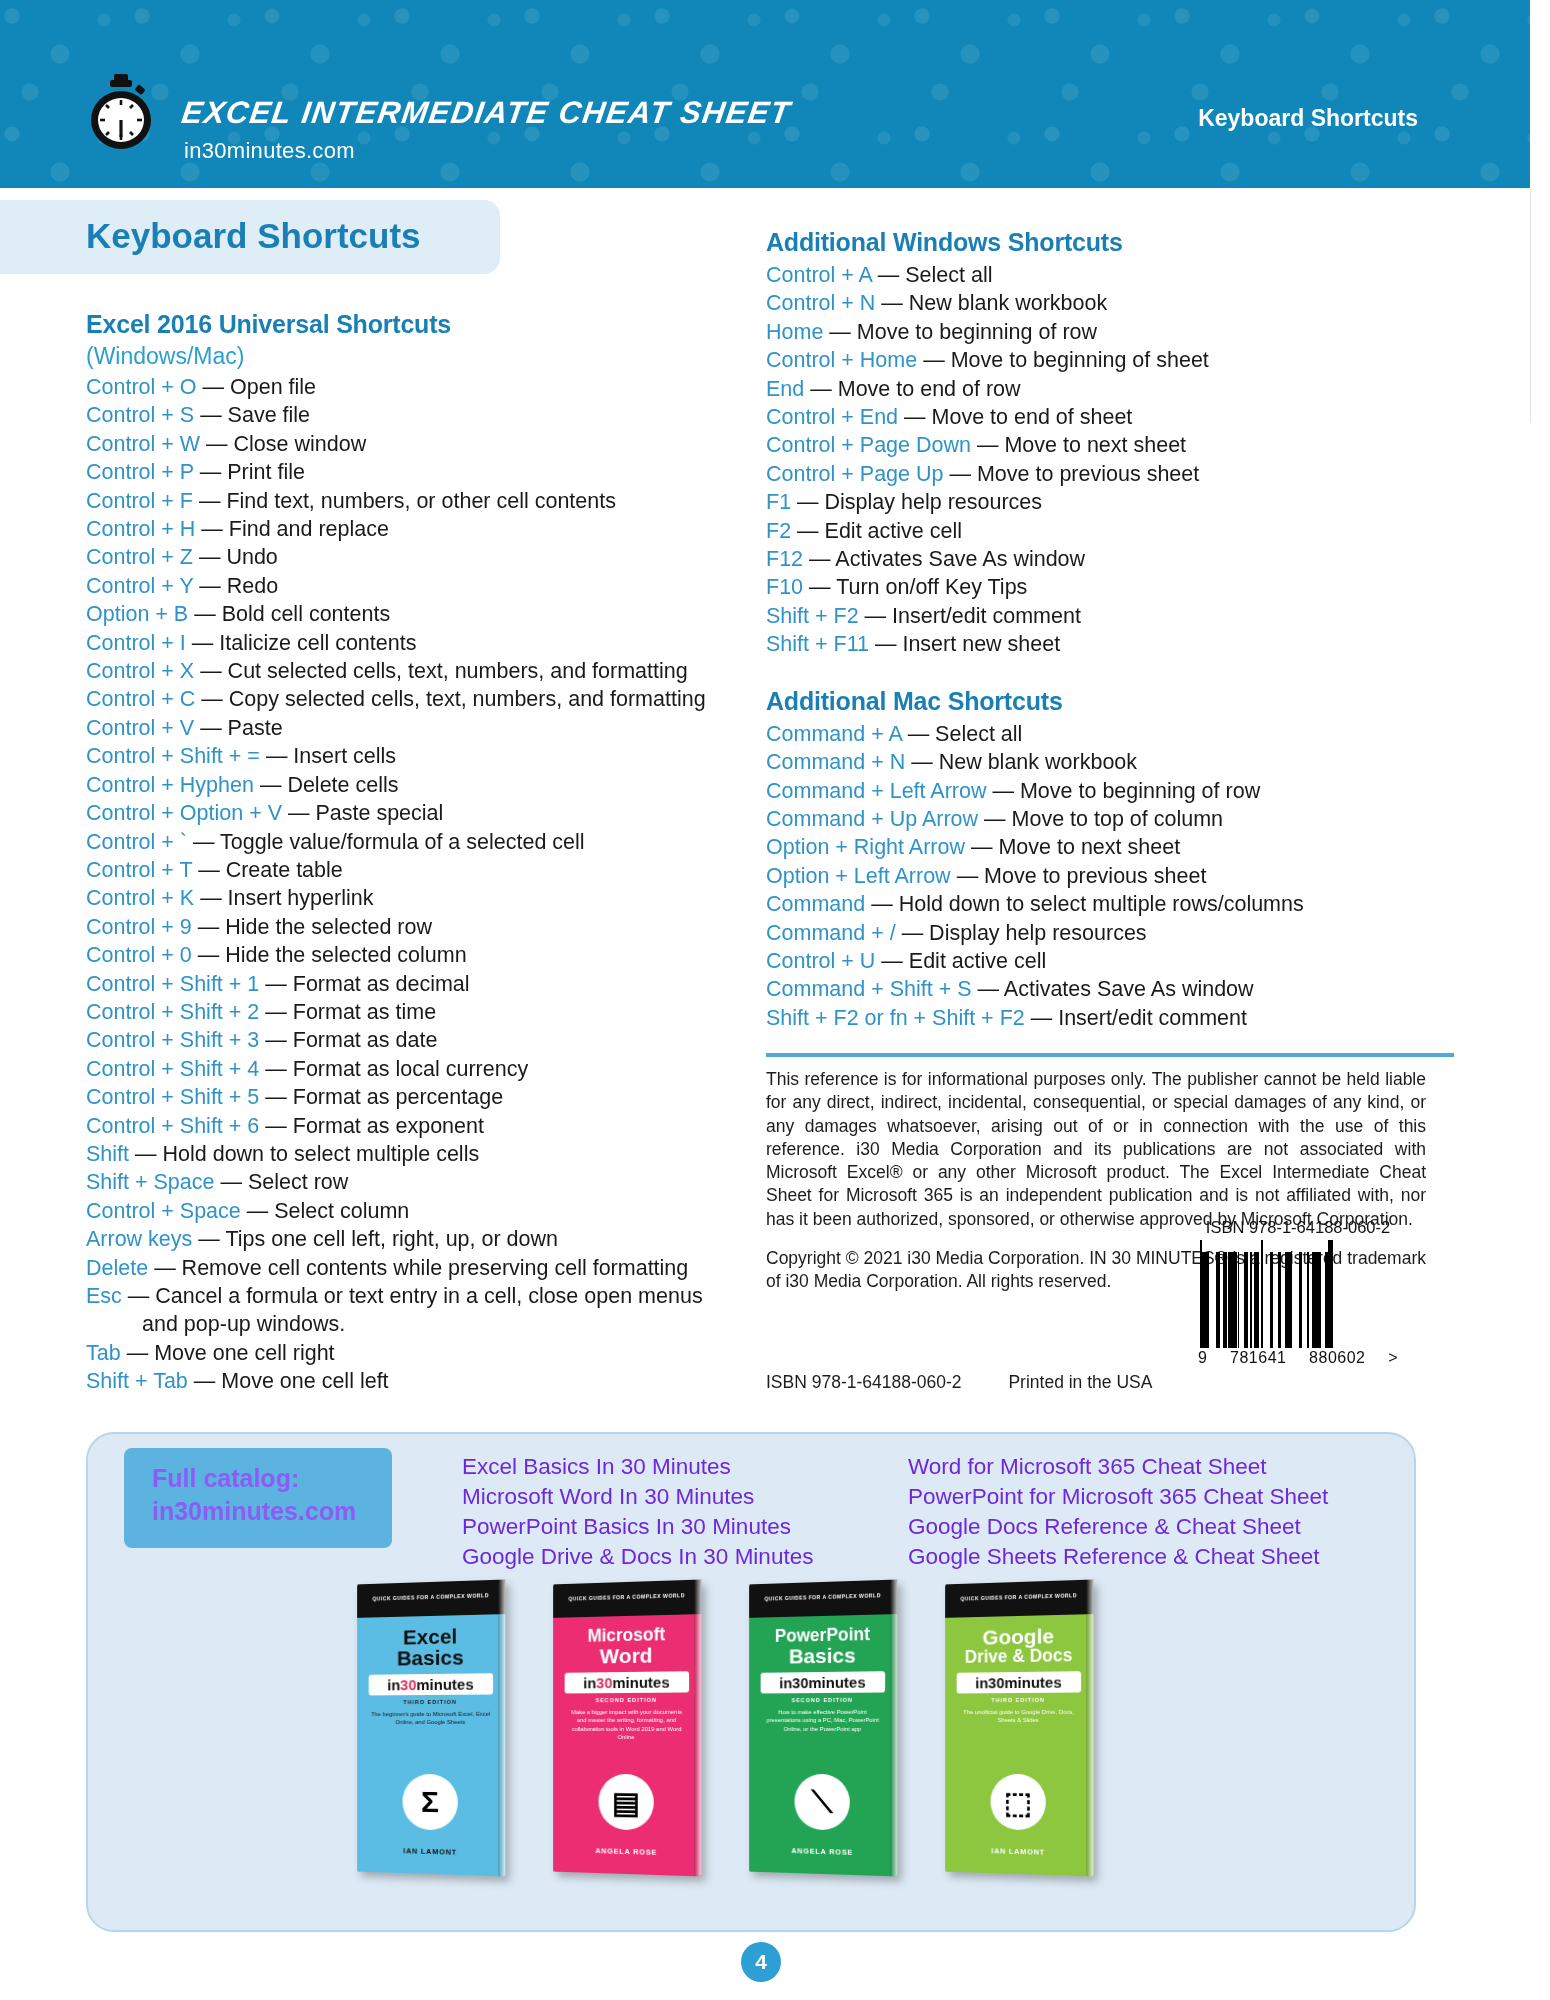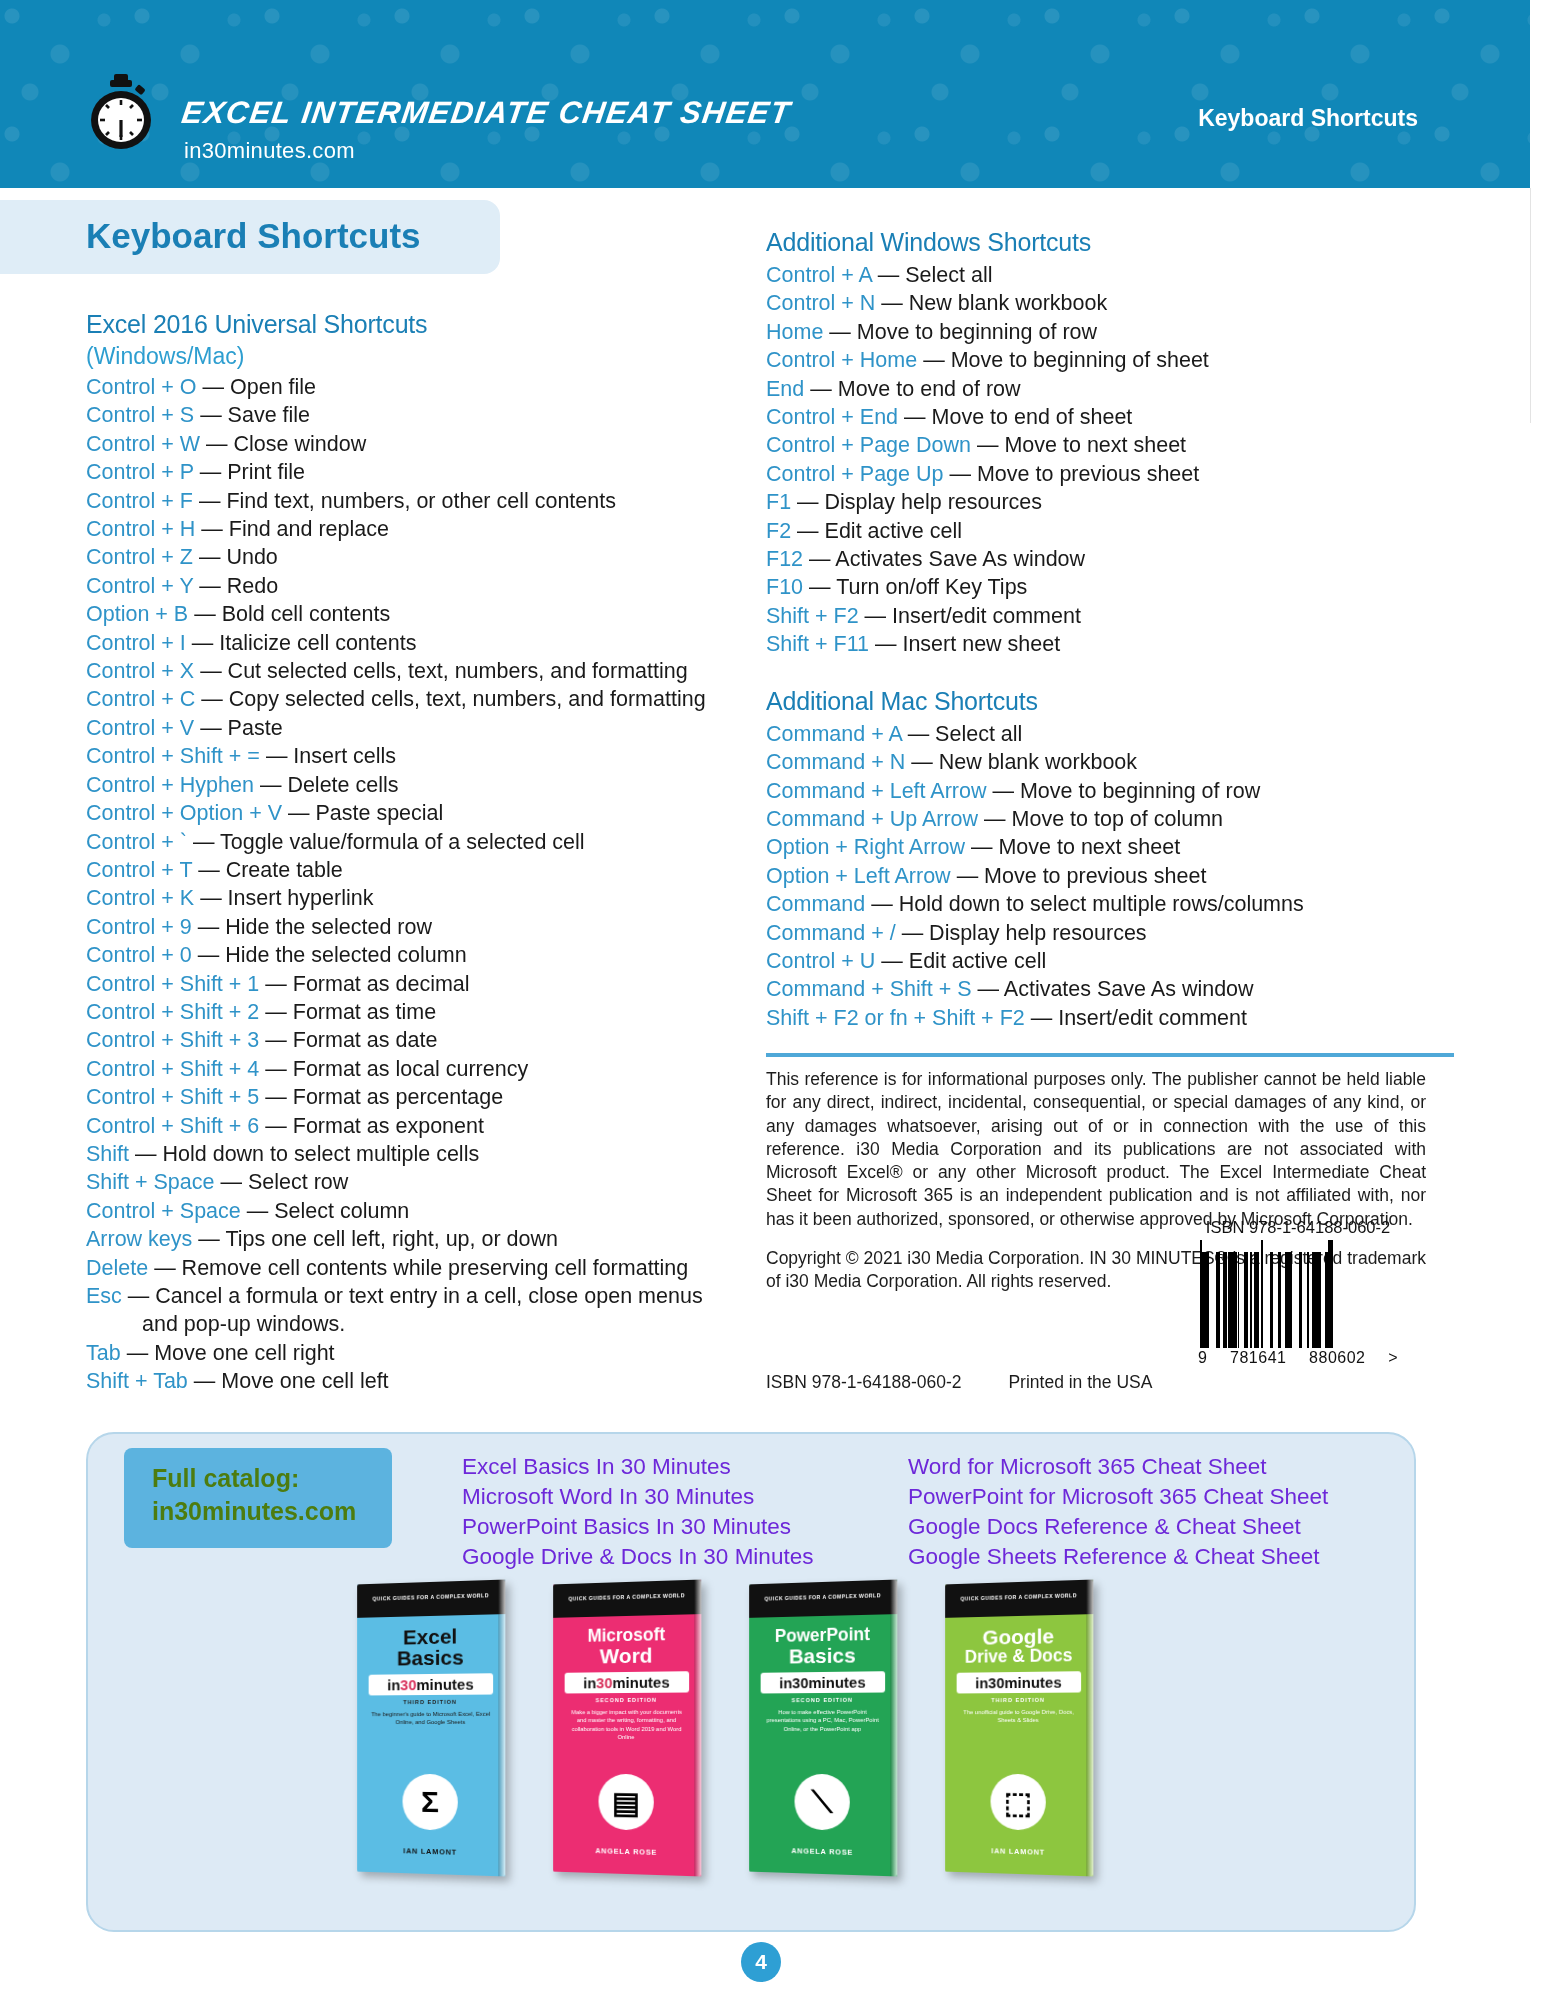"Additional Windows Shortcuts" .sec-head { font-weight: normal -> bold }
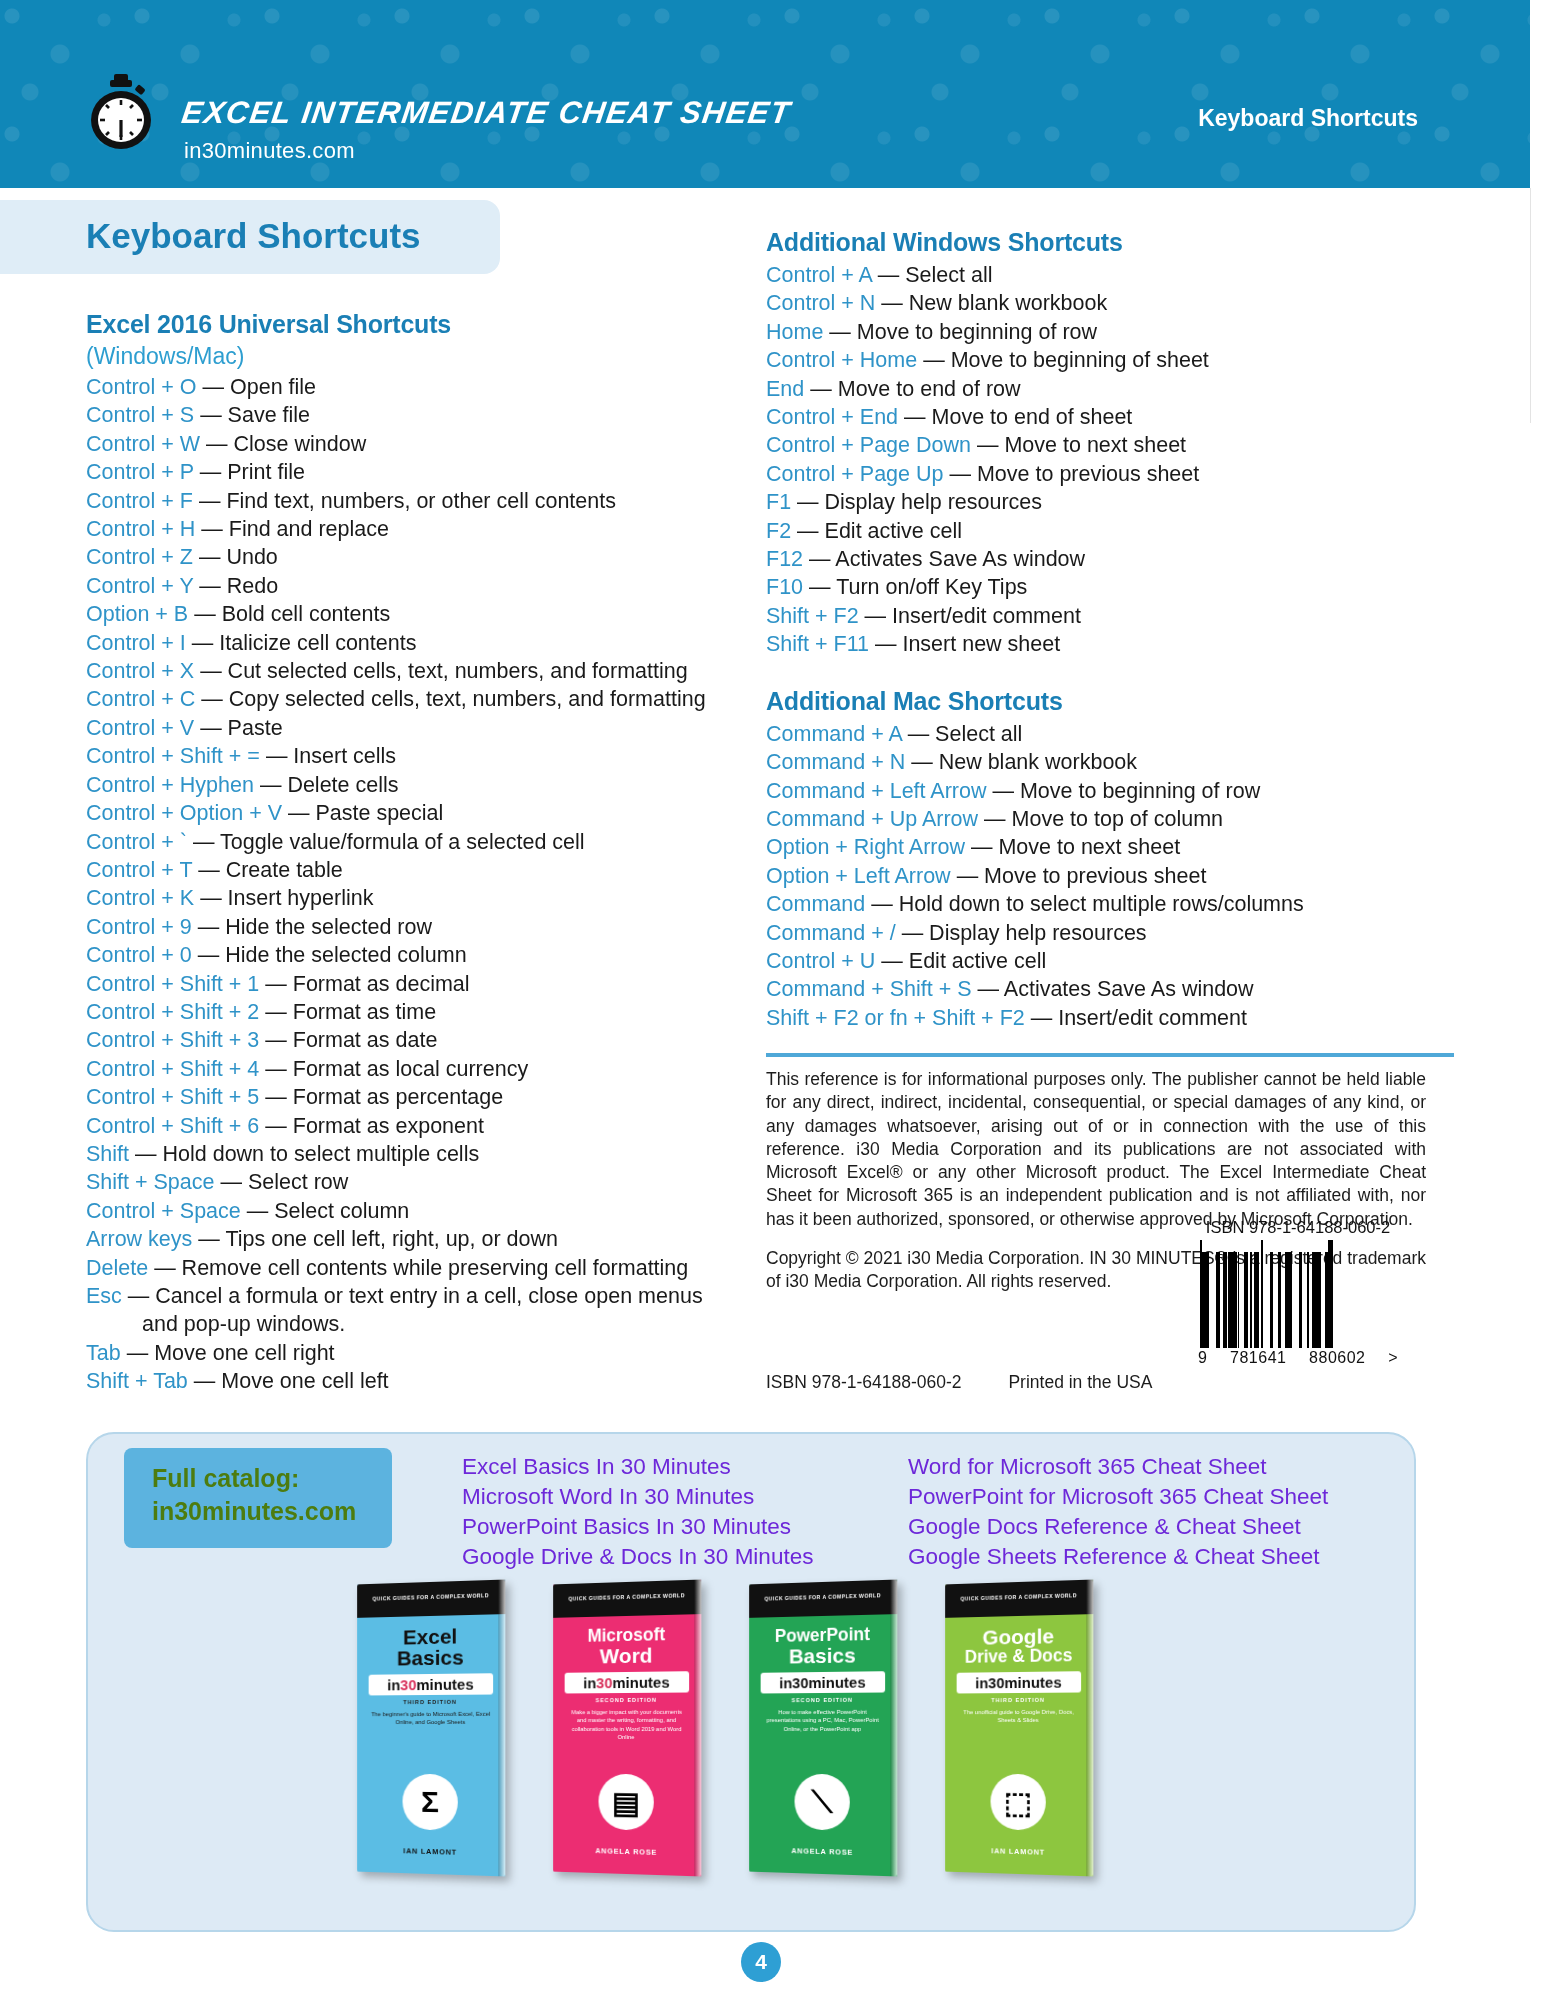"Full catalog:" .catalog-badge-txt { color: #4d7c0f -> #8b5cf6 }
